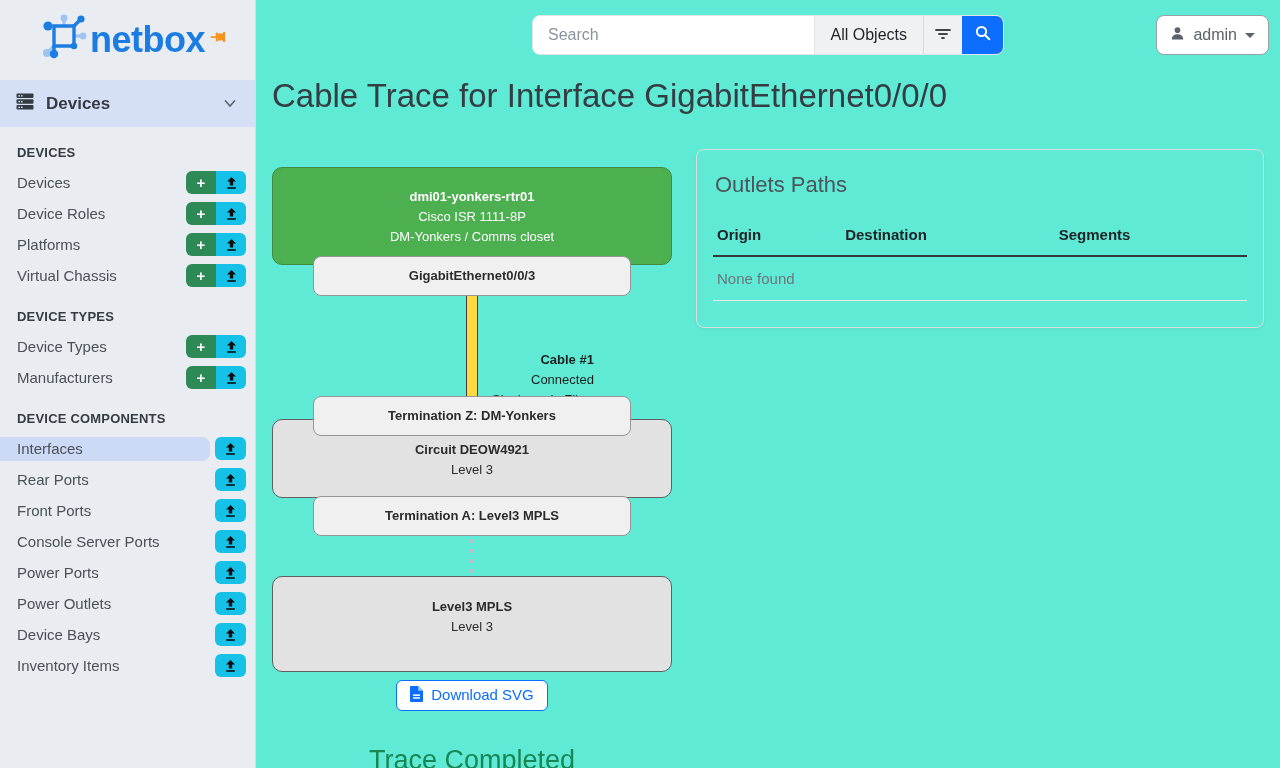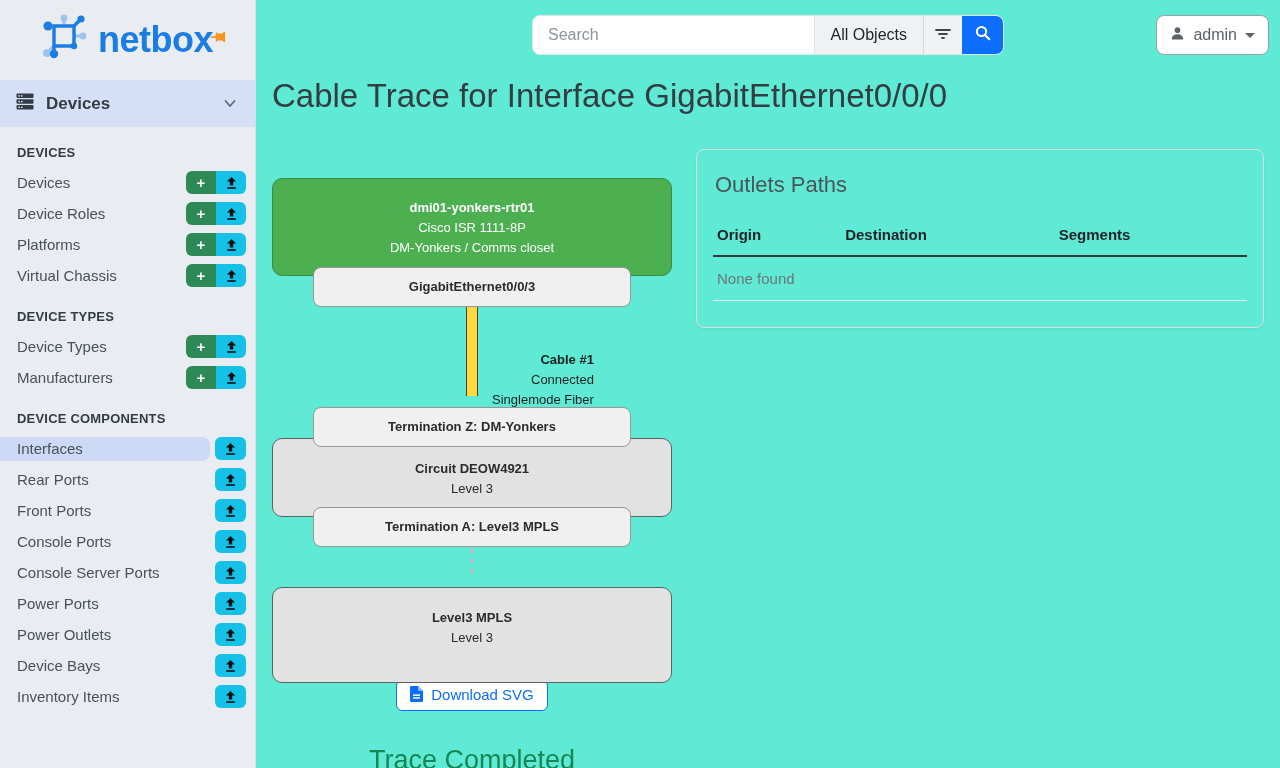"netbox" .brand-word { margin-left: 8px -> none }
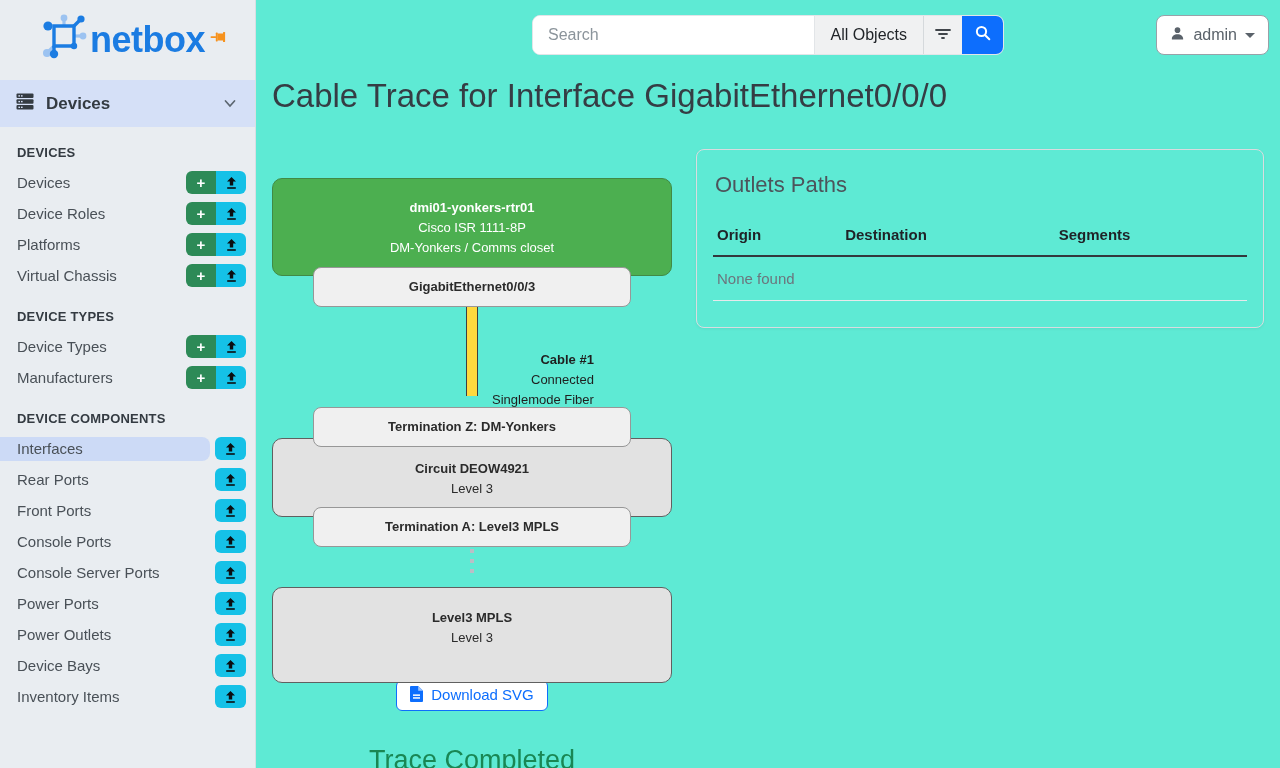"dmi01-yonkers-rtr01" .node { margin-top: 11px -> none }
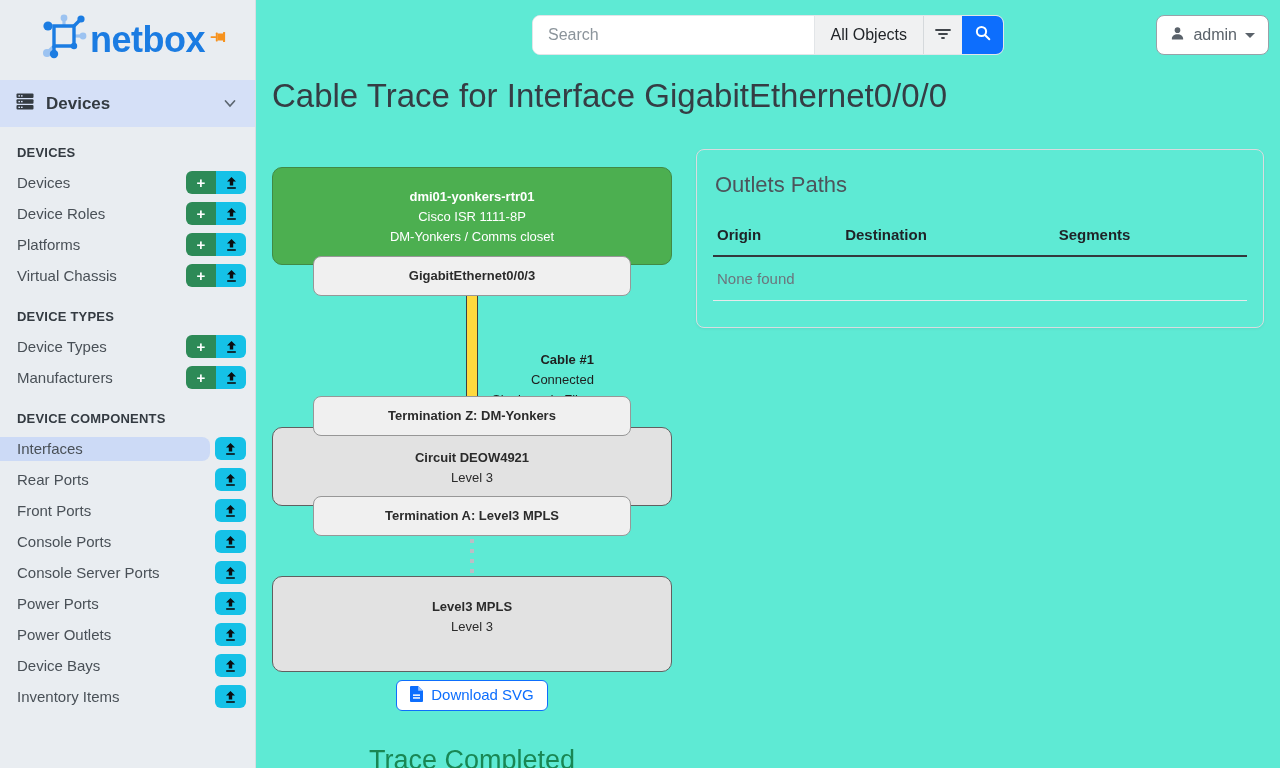"Circuit DEOW4921" .circuit { top: 260px -> 252px }
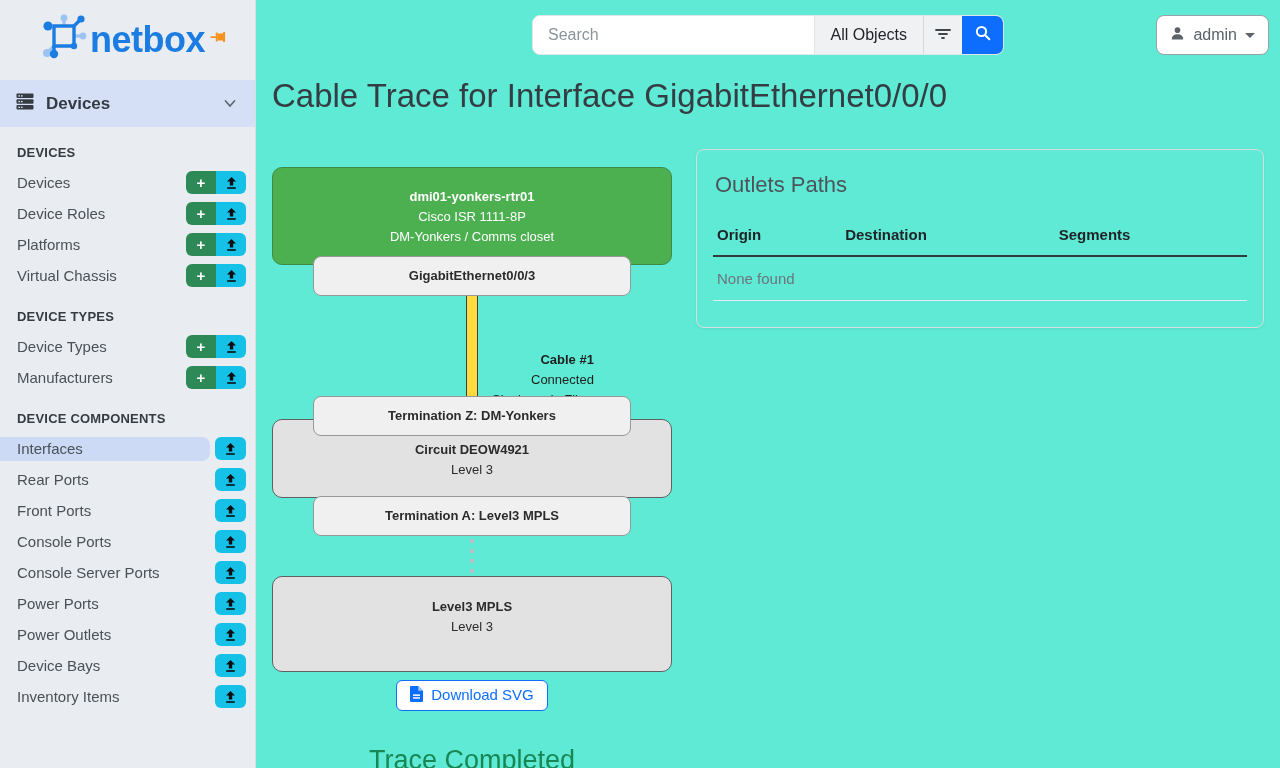"Console Ports" div.menu-row { html: <div> <span>Console Ports</span> <span> <svg> <path></path> <rect></rect> </svg> </span> </div> -> none }
